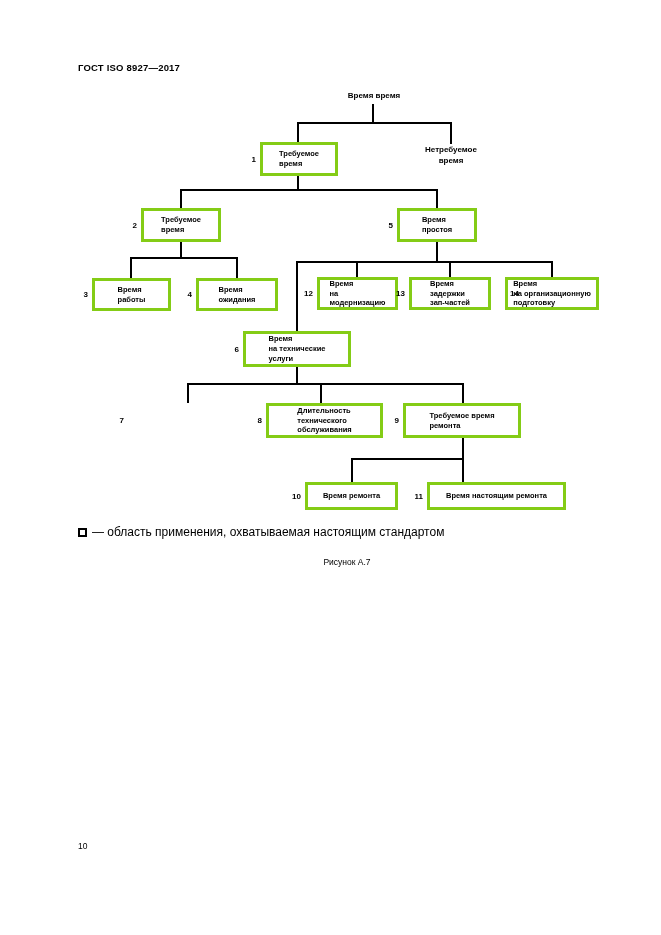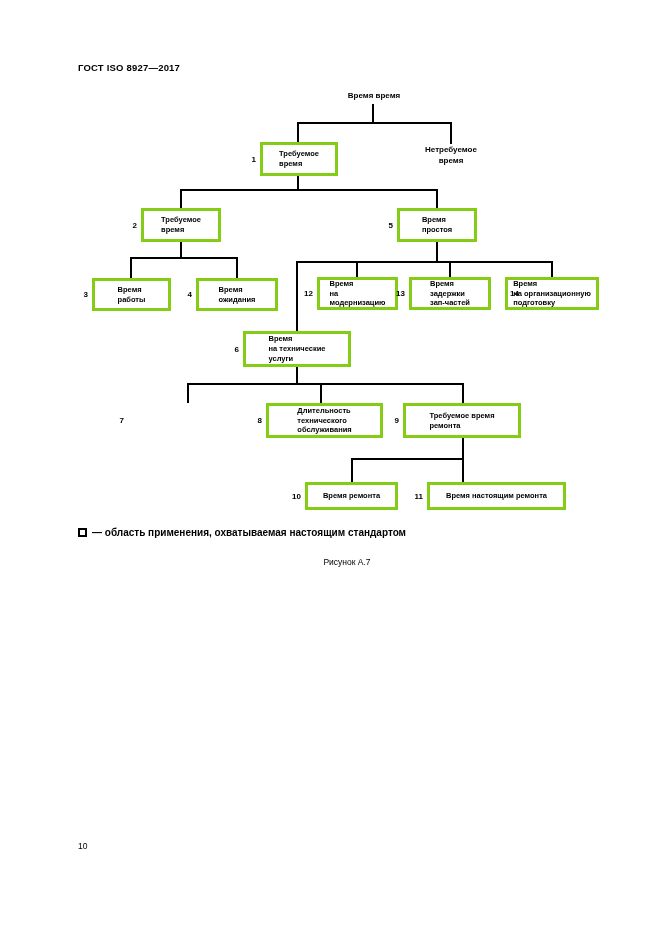"— область применения, охватываемая" .legend .ltxt { font-size: 10px -> 12px; font-weight: bold -> normal }
